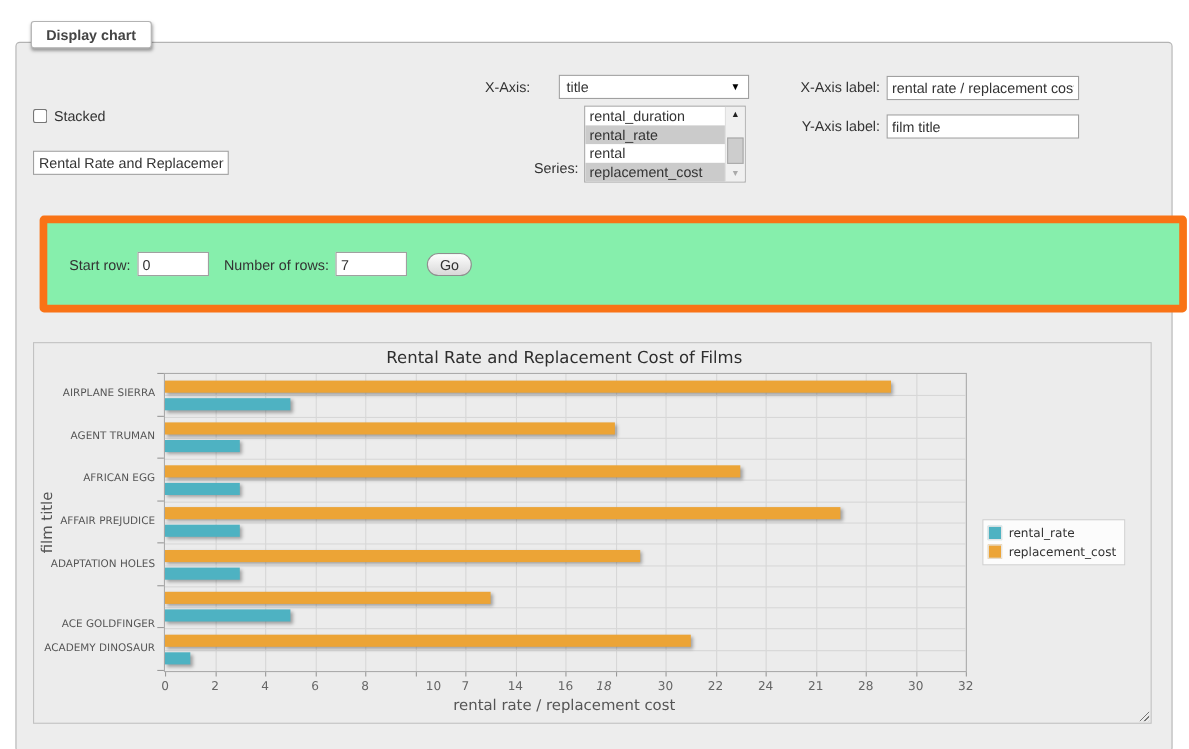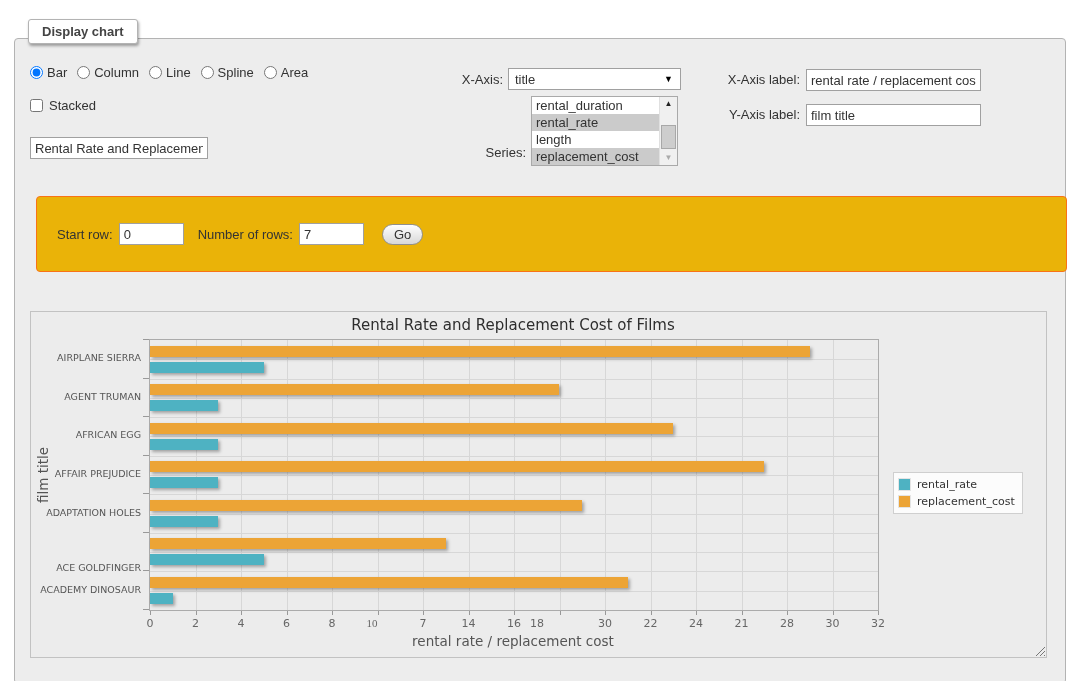"Bar" div.abs { html: <div> <label> <input> <span>Bar</span> </label> <label> <input> <span>Column</span> </label> <label> <input> <span>Line</span> </label> <label> <input> <span>Spline</span> </label> <label> <input> <span>Area</span> </label> </div> -> none }
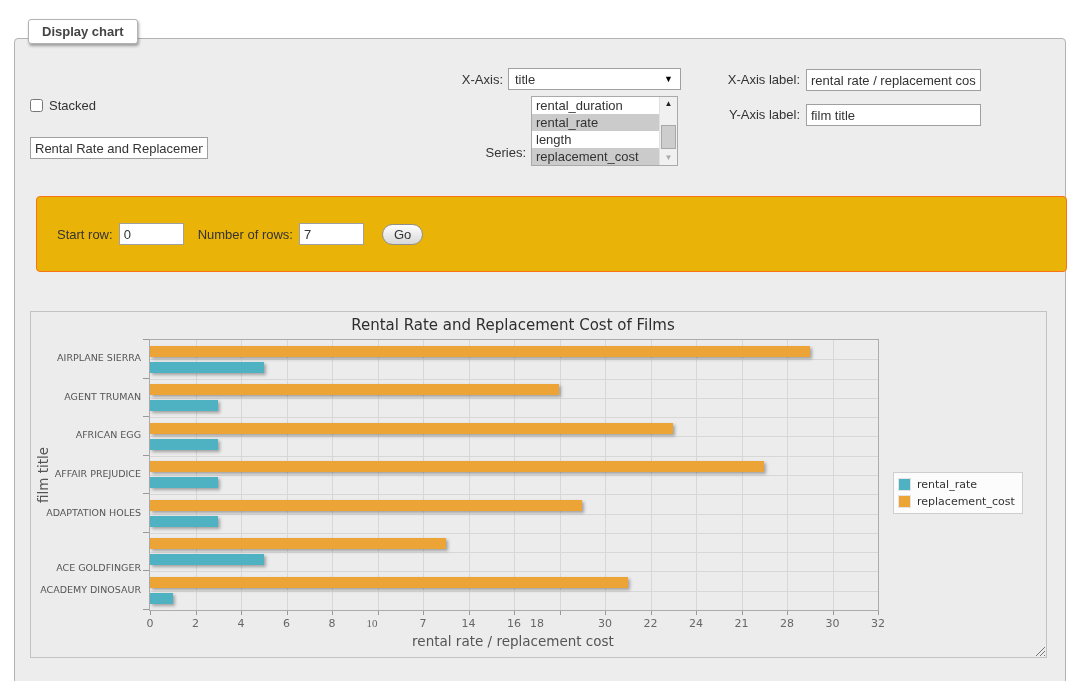"X-Axis:" div.abs { text-align: none -> center }
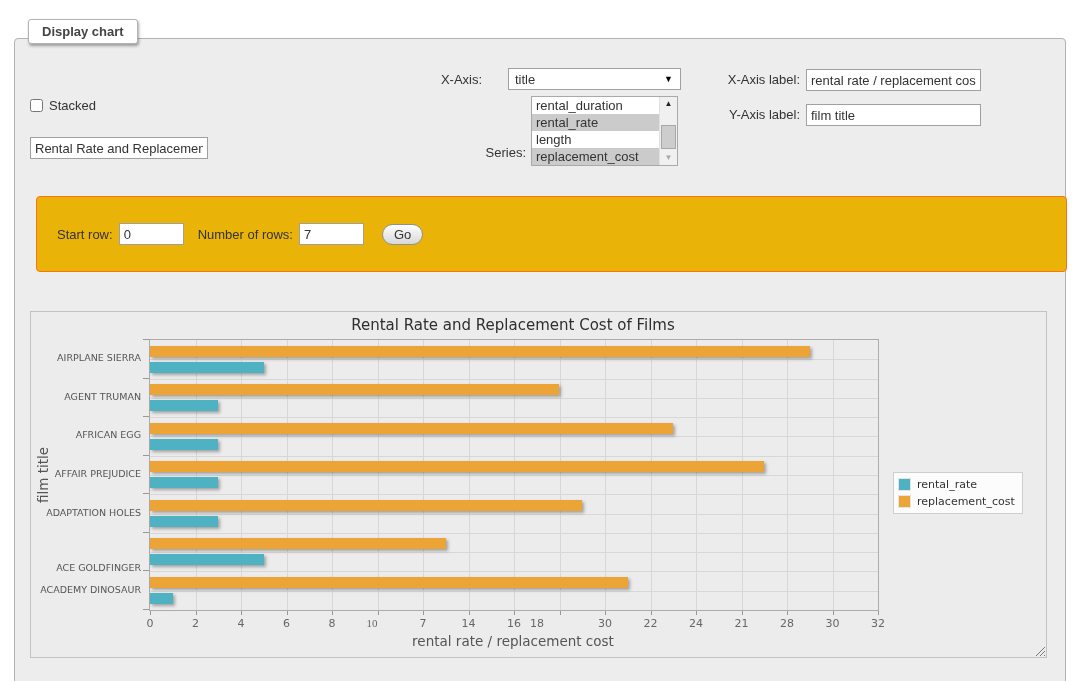"length" div.opt { text: length -> rental }
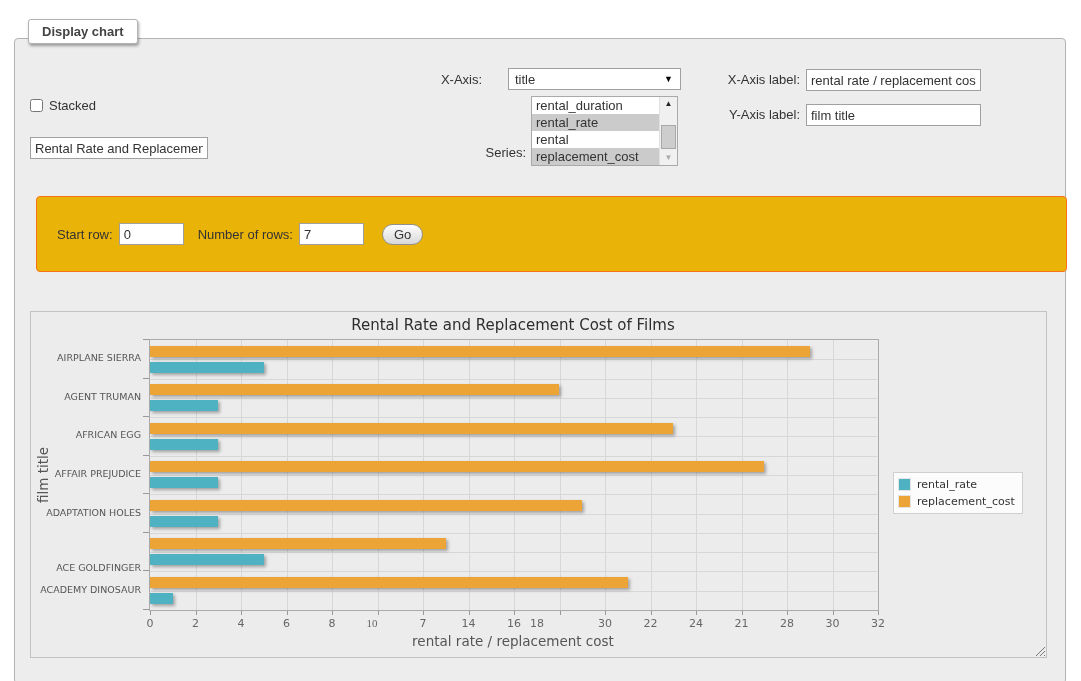"Start row:" .rows-panel { background: #eab308 -> #86efac; border: 1px solid #f97316 -> 7px solid #f97316 }
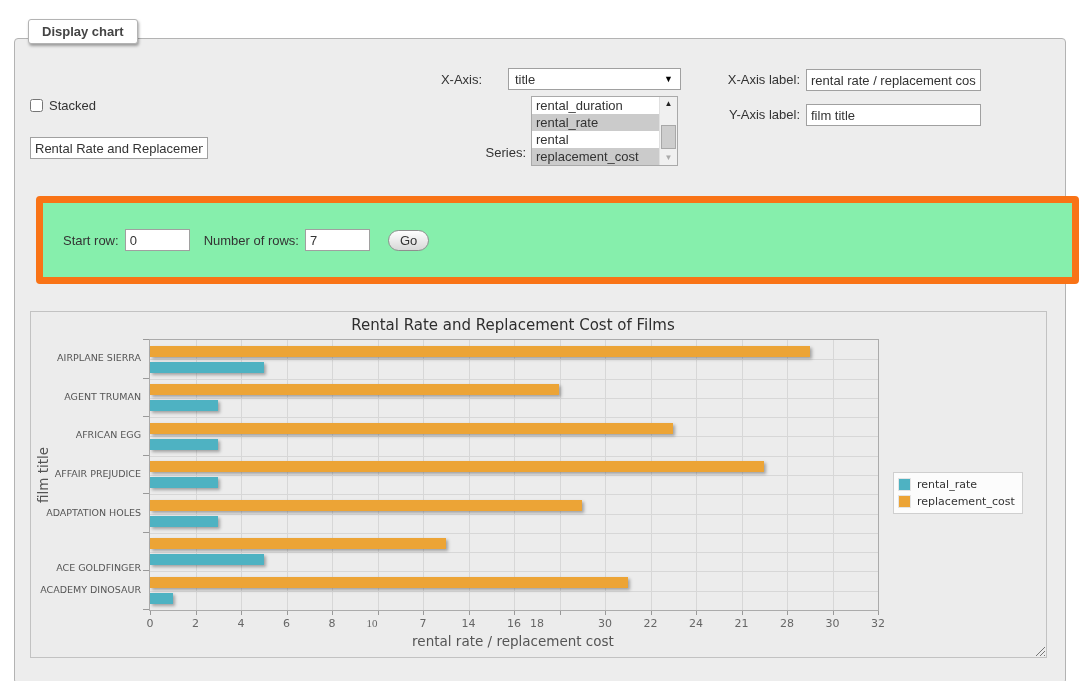"10" div.xtick-lbl { font-family: Liberation Serif, serif -> none; left: 341px -> 363px }
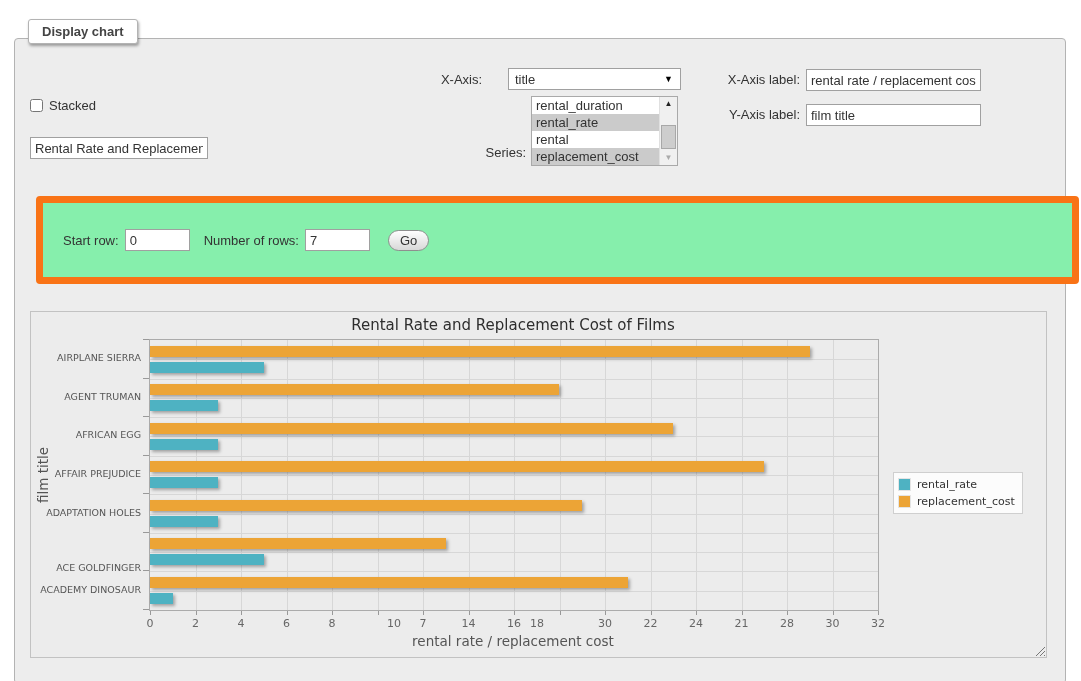"18" div.xtick-lbl { font-style: none -> italic; left: 506px -> 518px }
